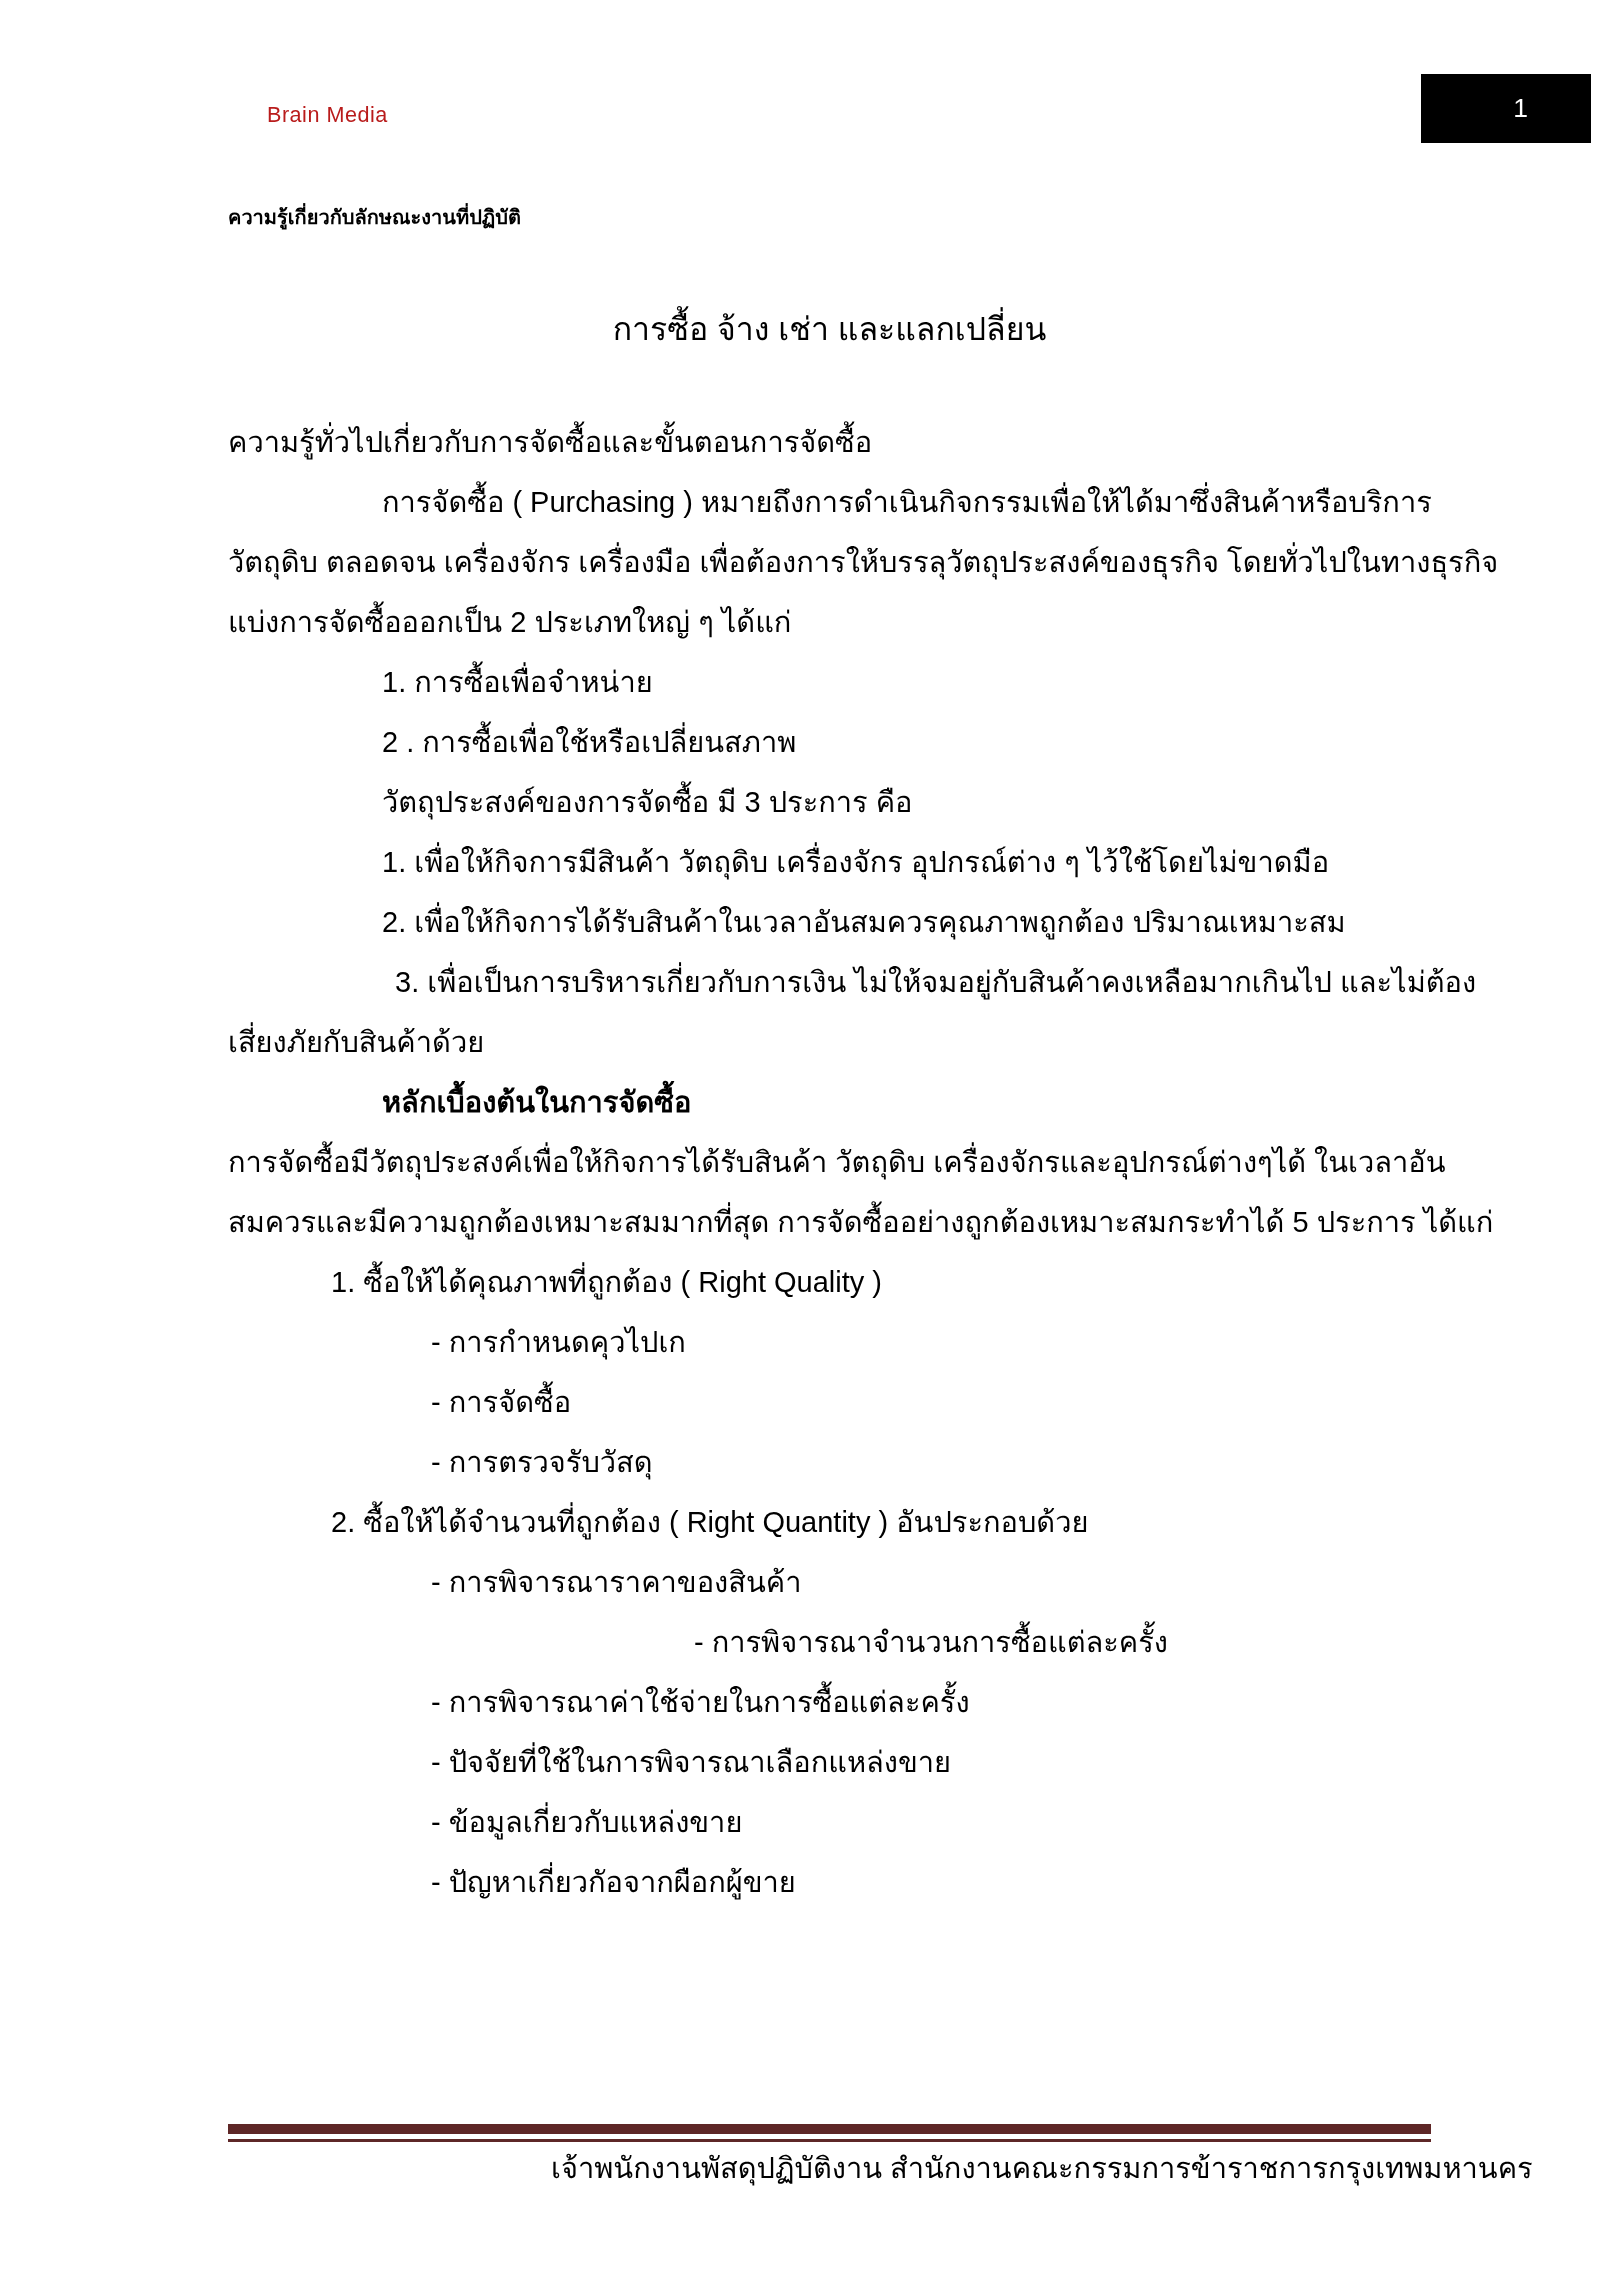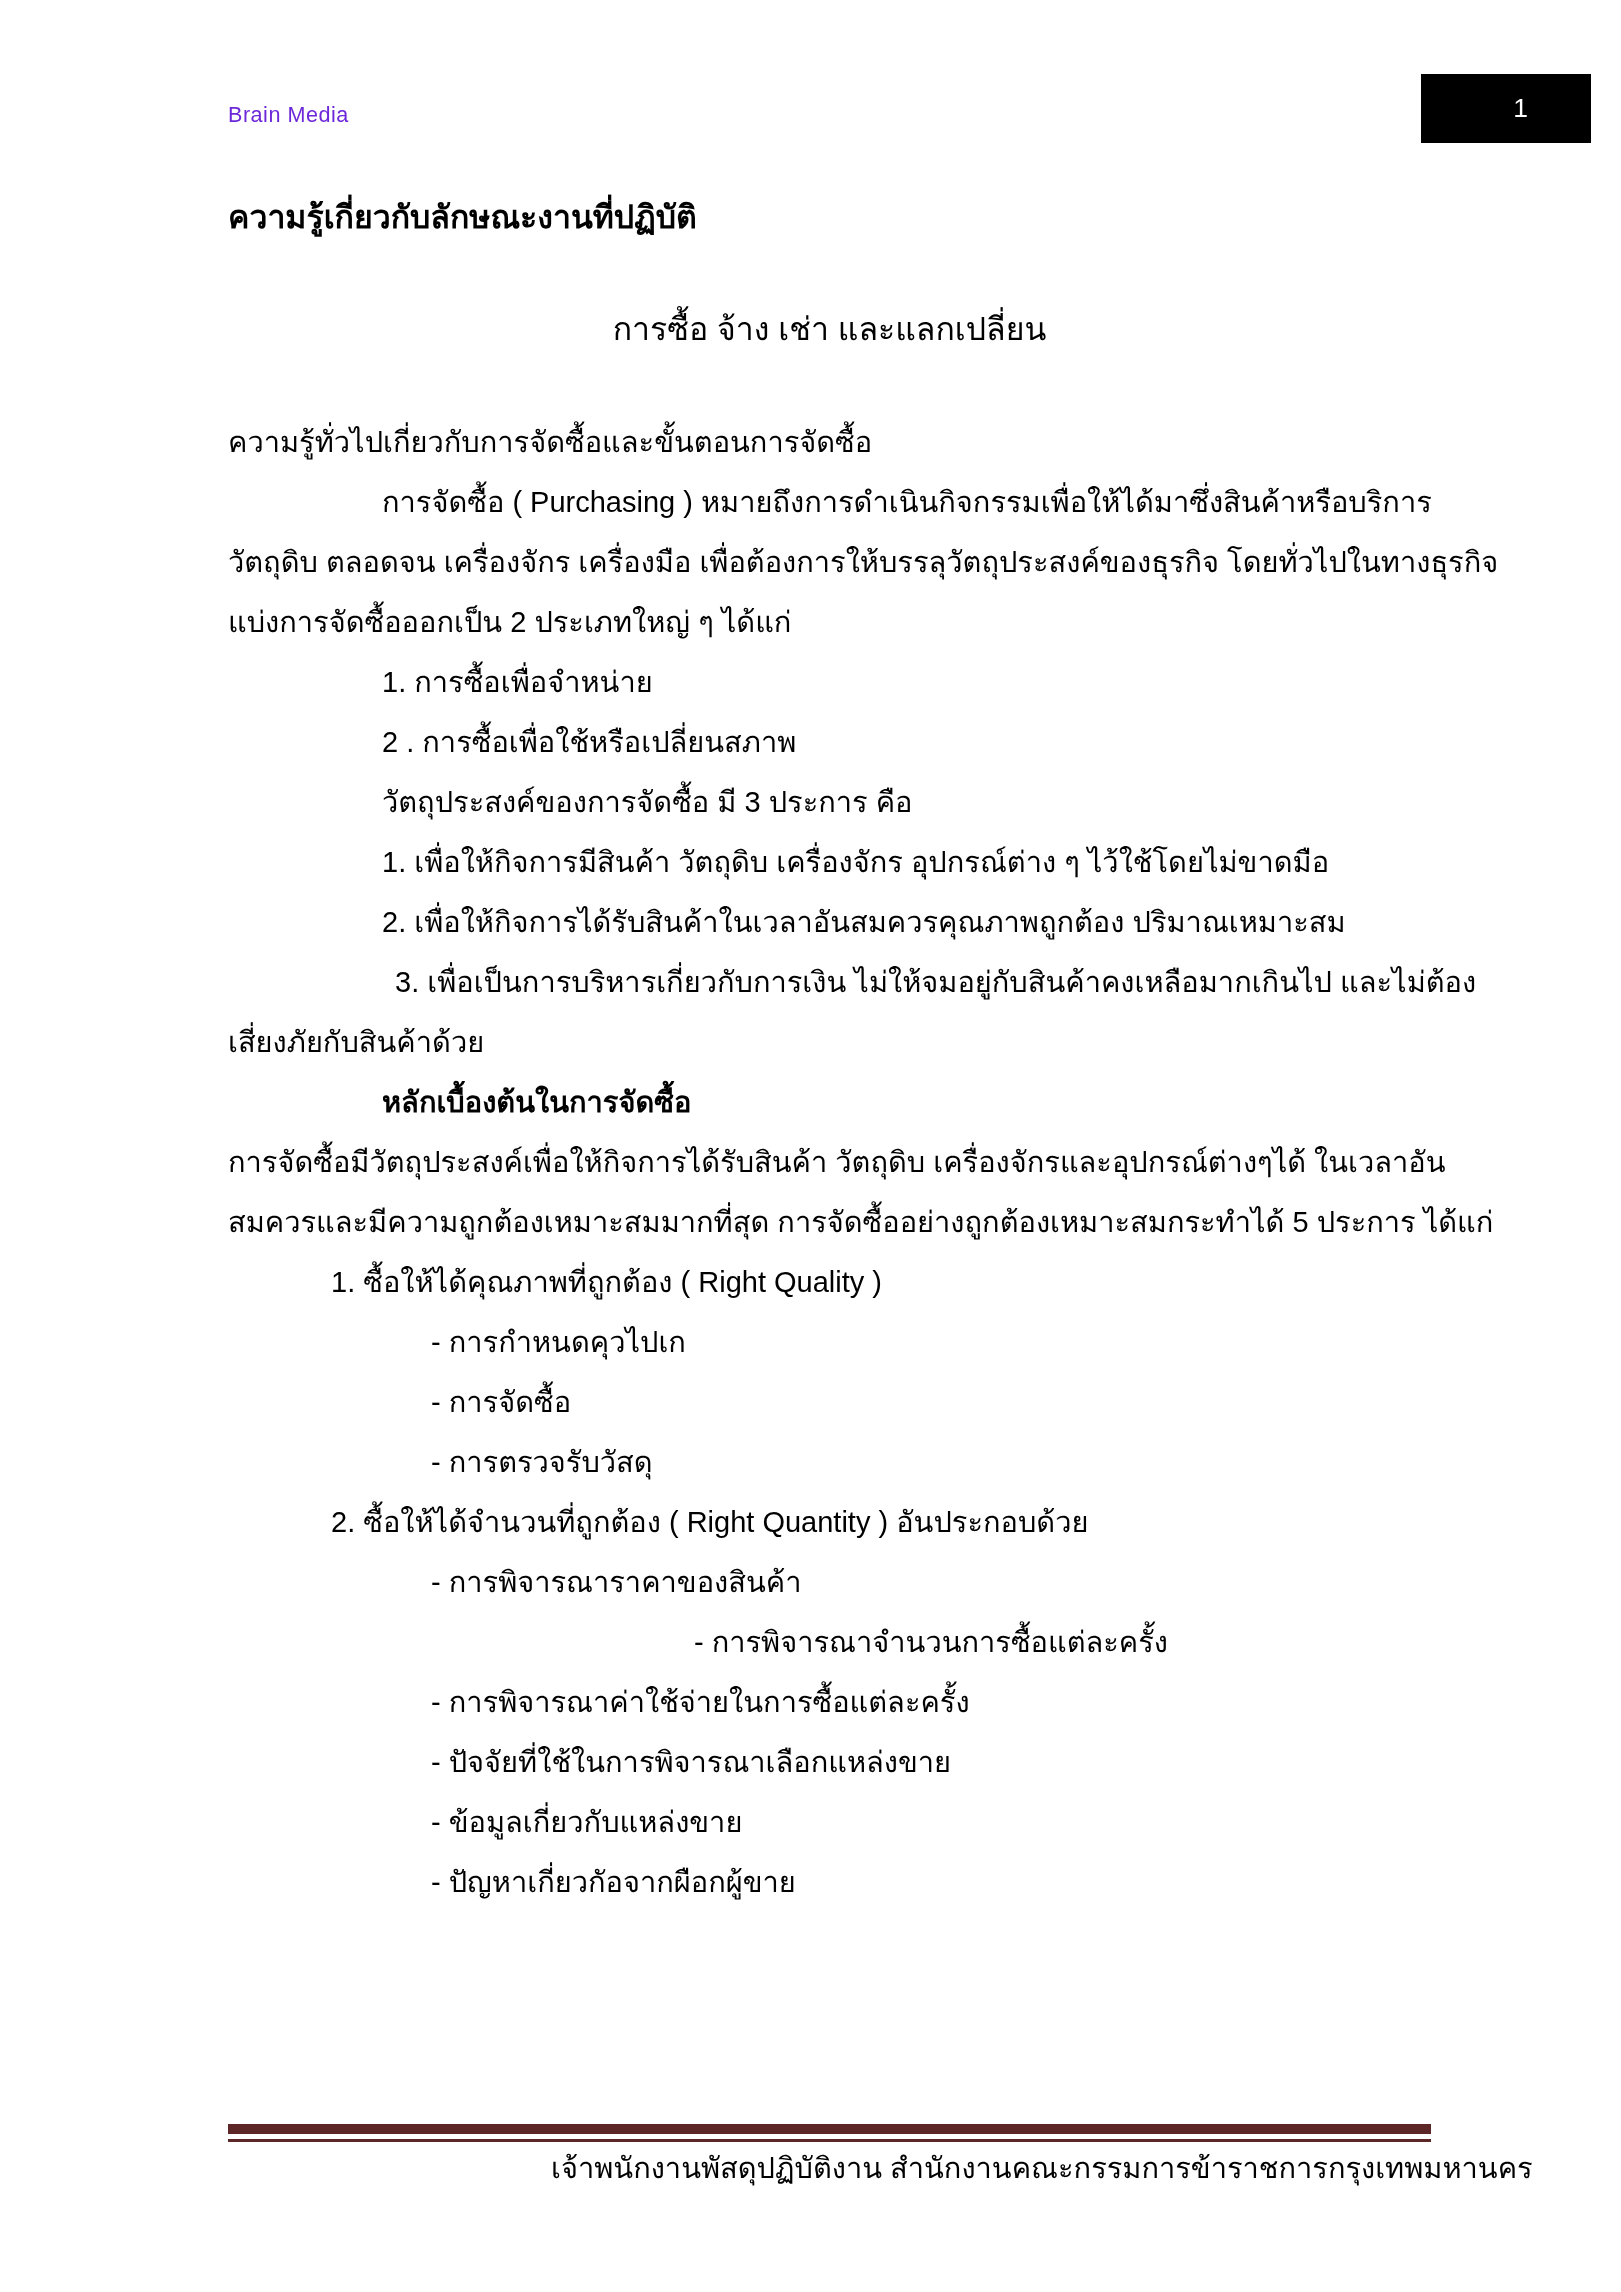"Brain Media" div.abs { color: #6d28d9 -> #b91c1c; margin-left: none -> 39px }
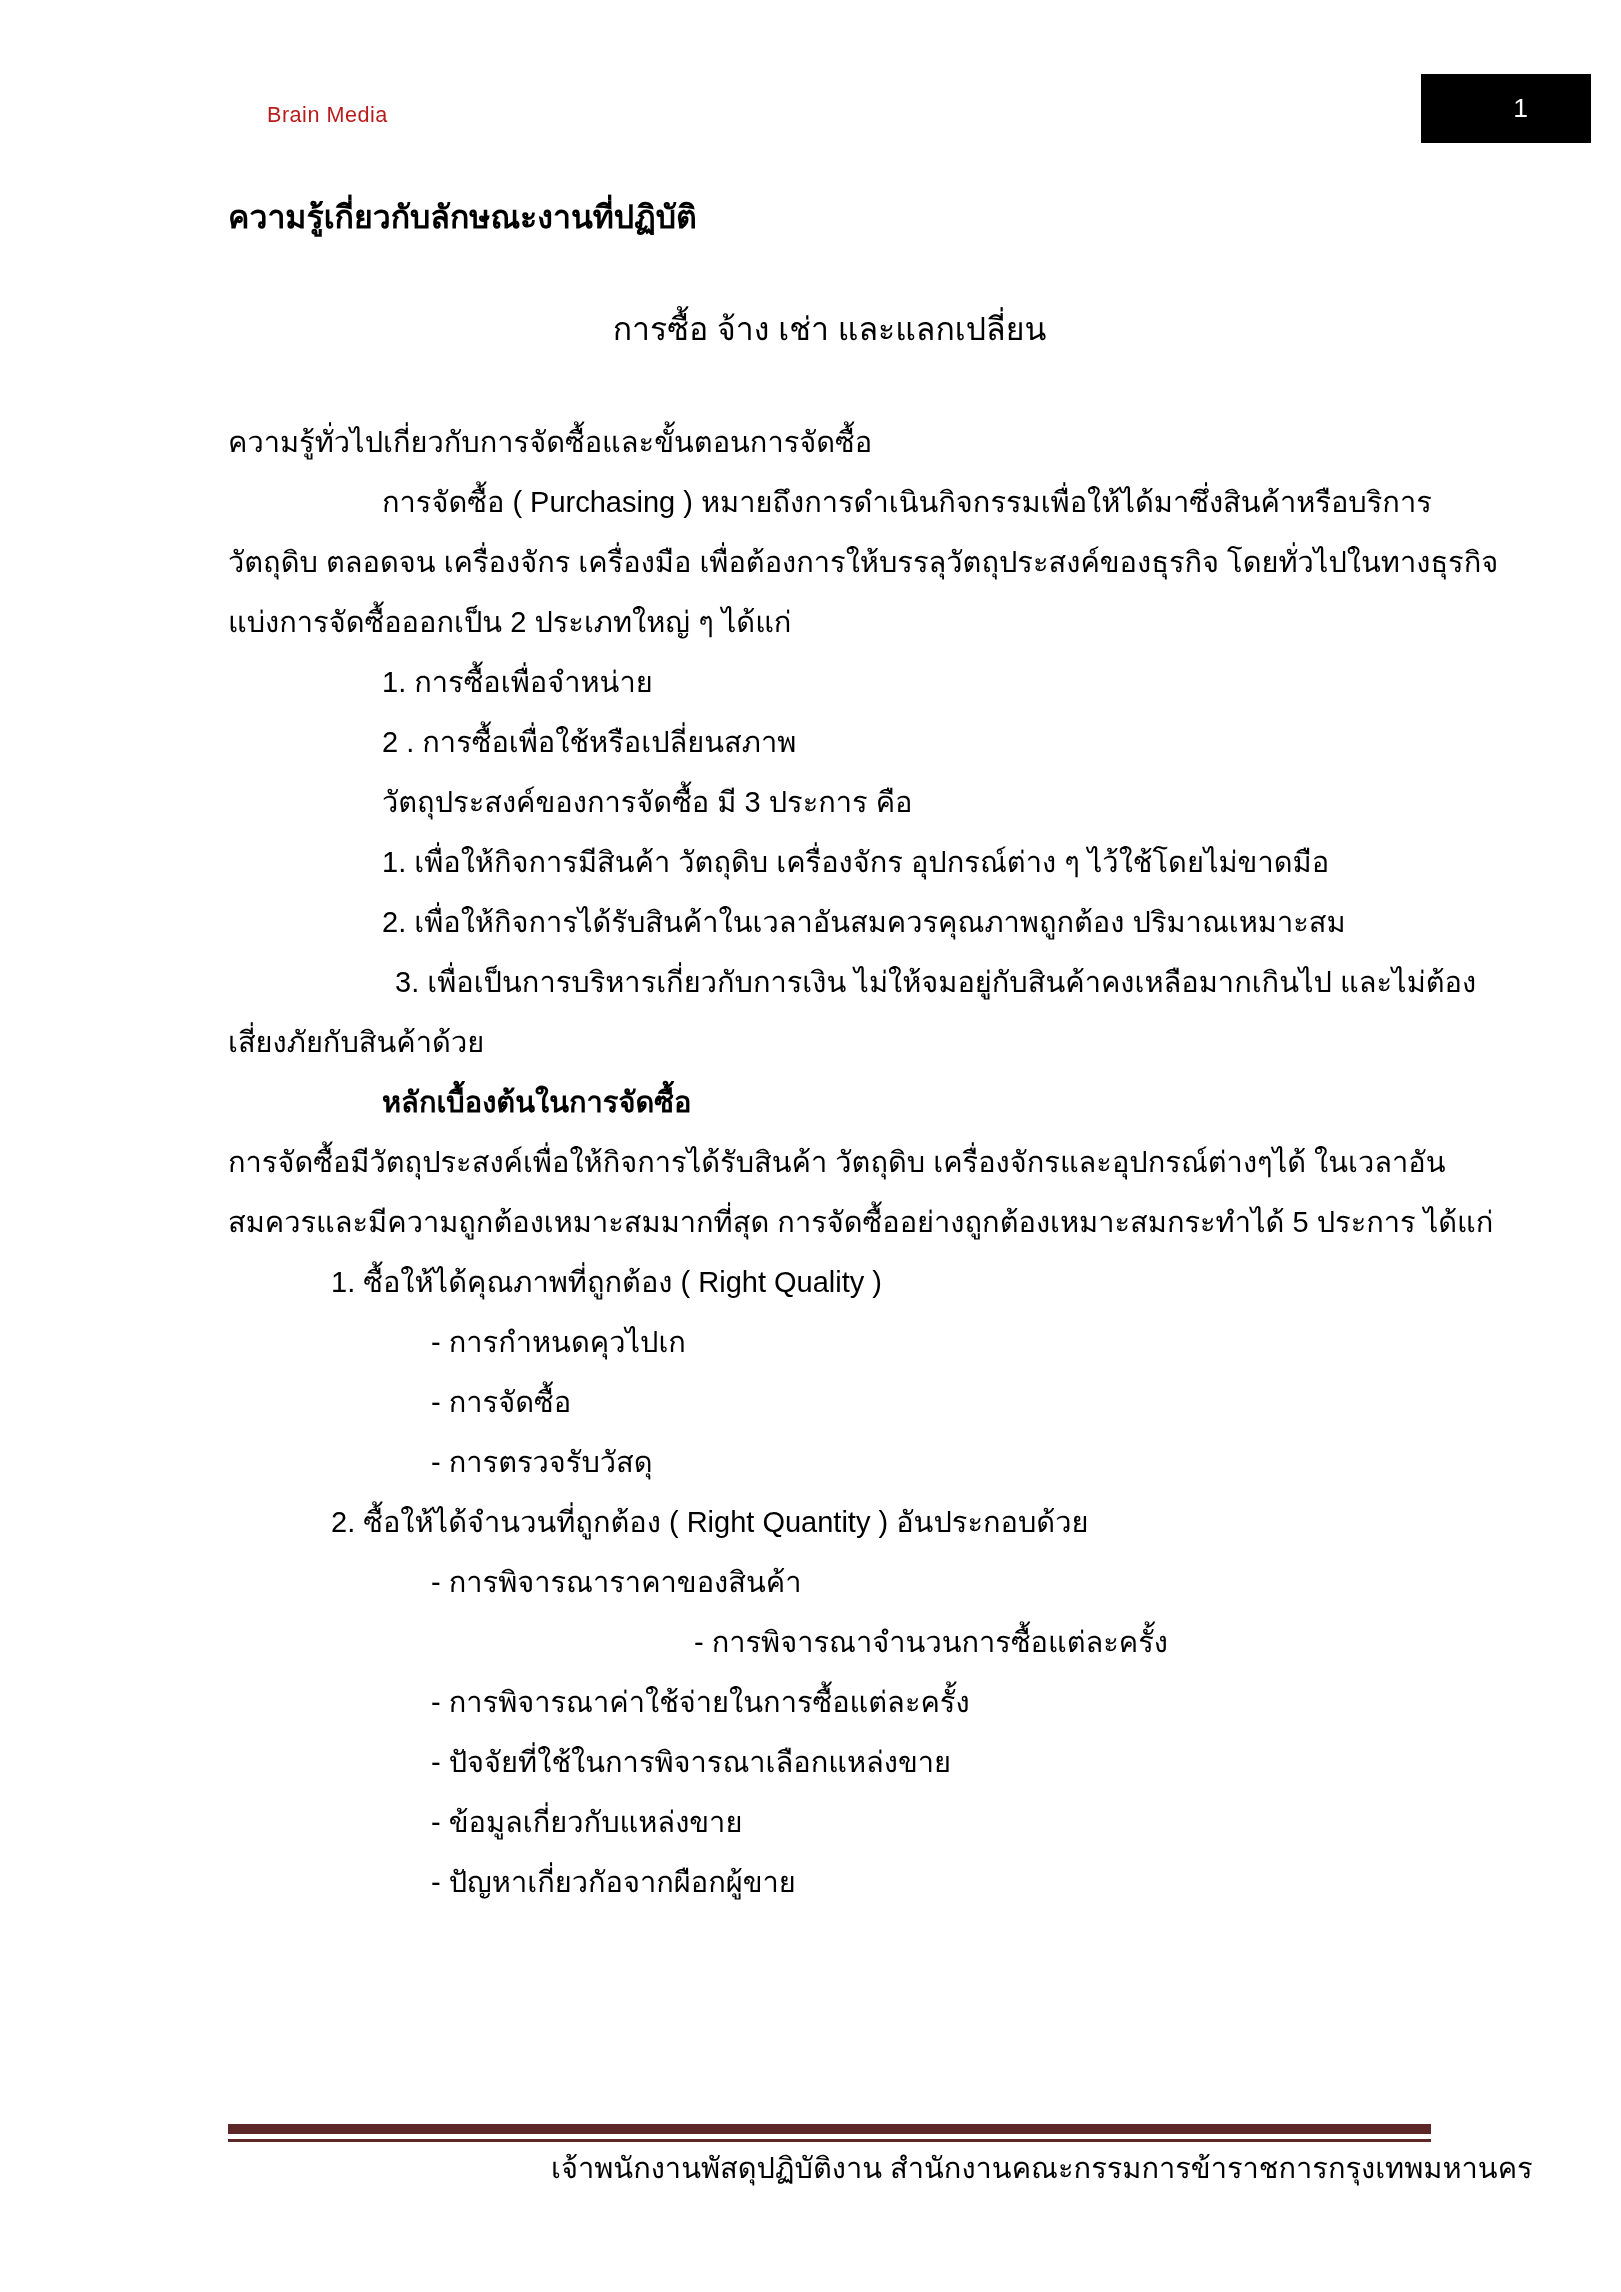"ความรู้เกี่ยวกับลักษณะงานที่ปฏิบัติ" .title-main { font-size: 32px -> 20px }
